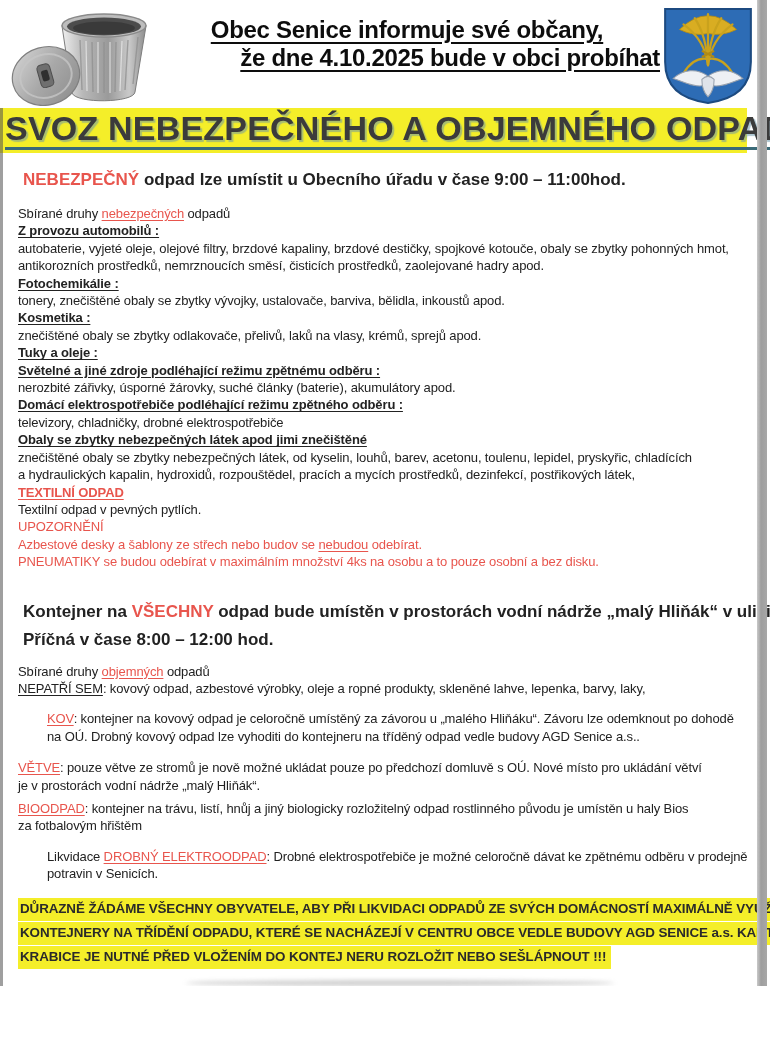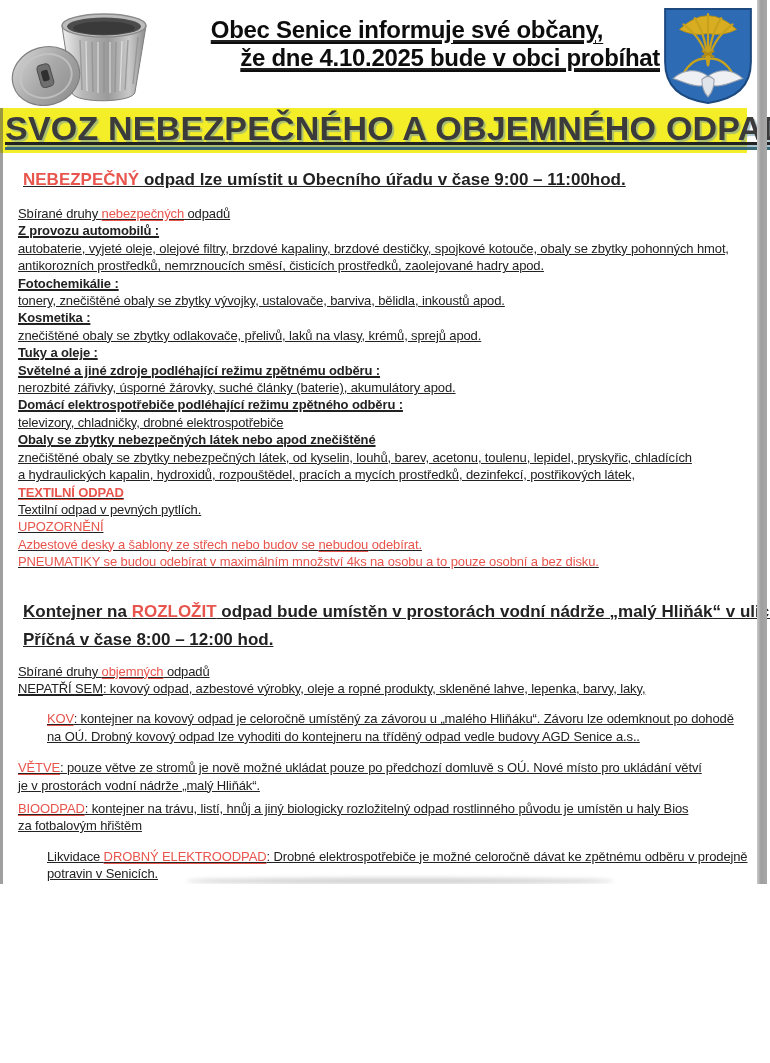"Obec Senice informuje své občany," .page { height: 884px -> 986px; text-decoration: underline -> none }
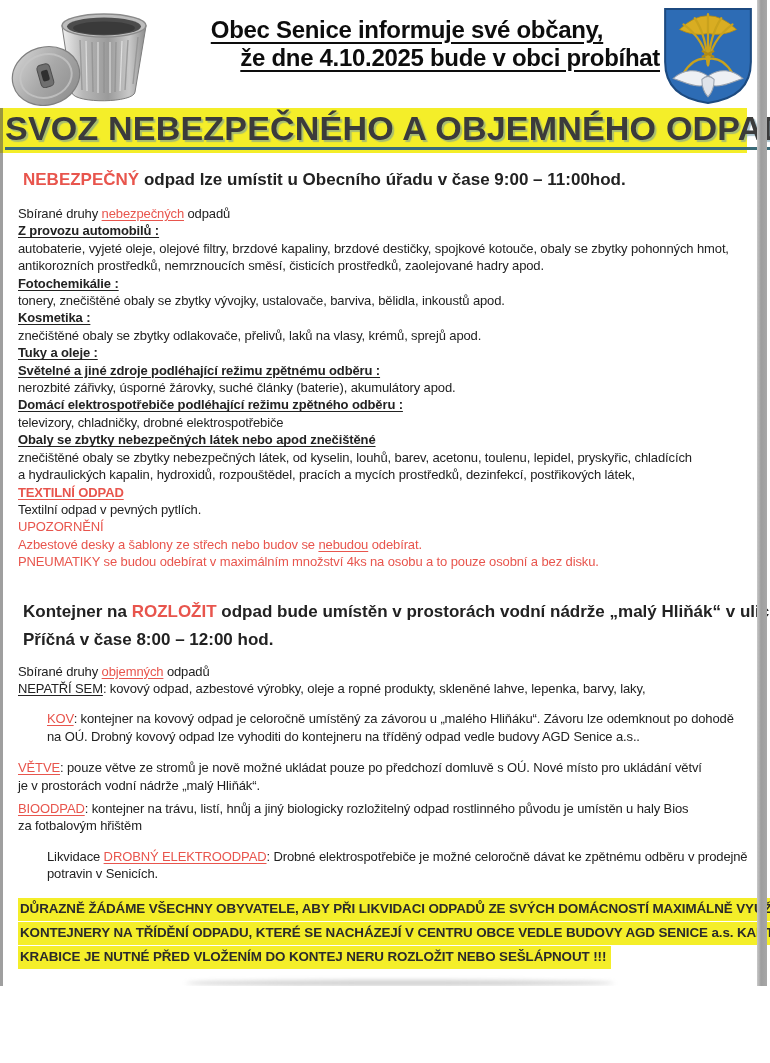"Obaly se zbytky nebezpečných látek" span.run { text: nebo apod -> apod jimi }
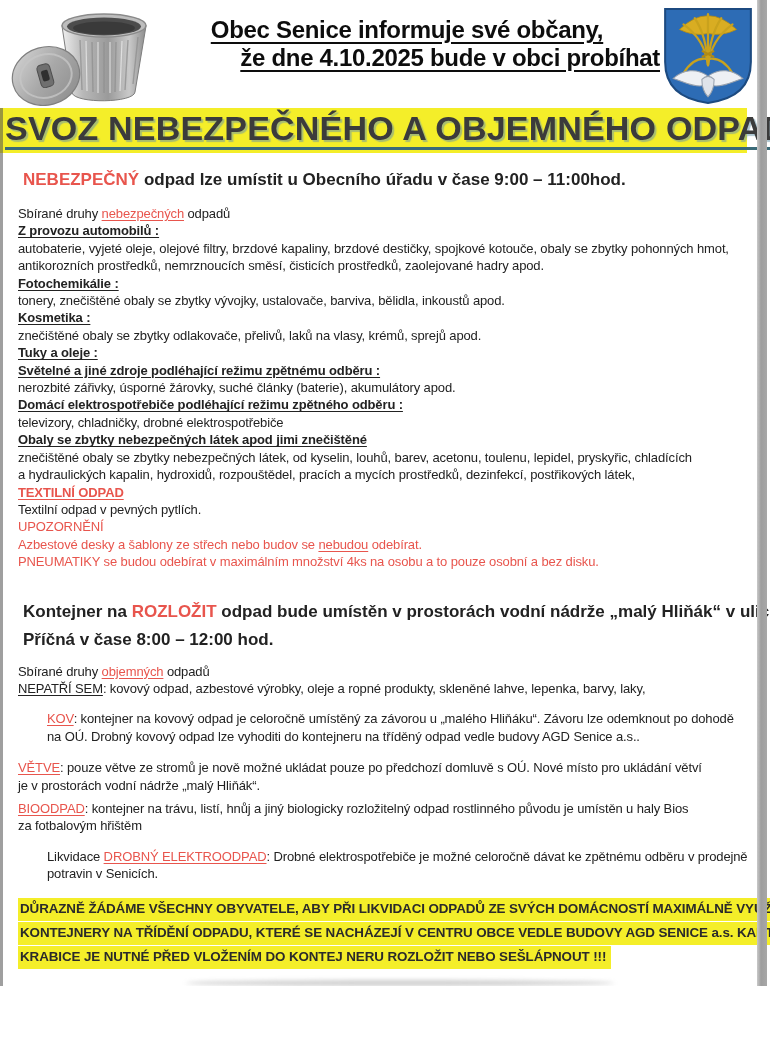"ROZLOŽIT" span.run { text: ROZLOŽIT -> VŠECHNY }
